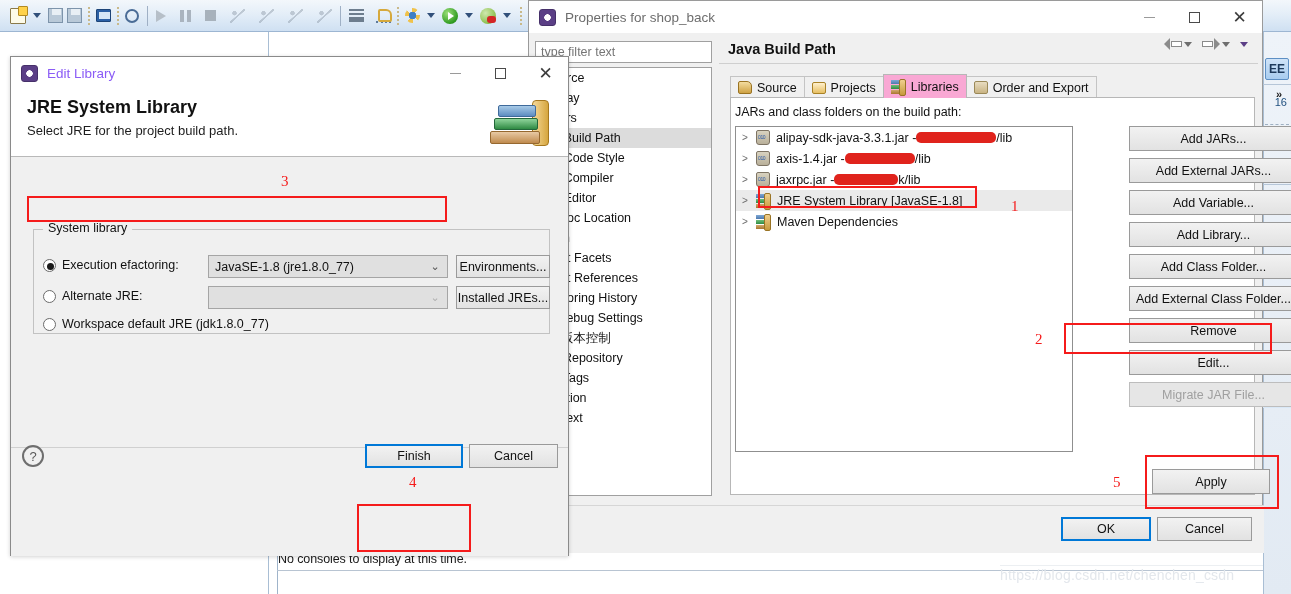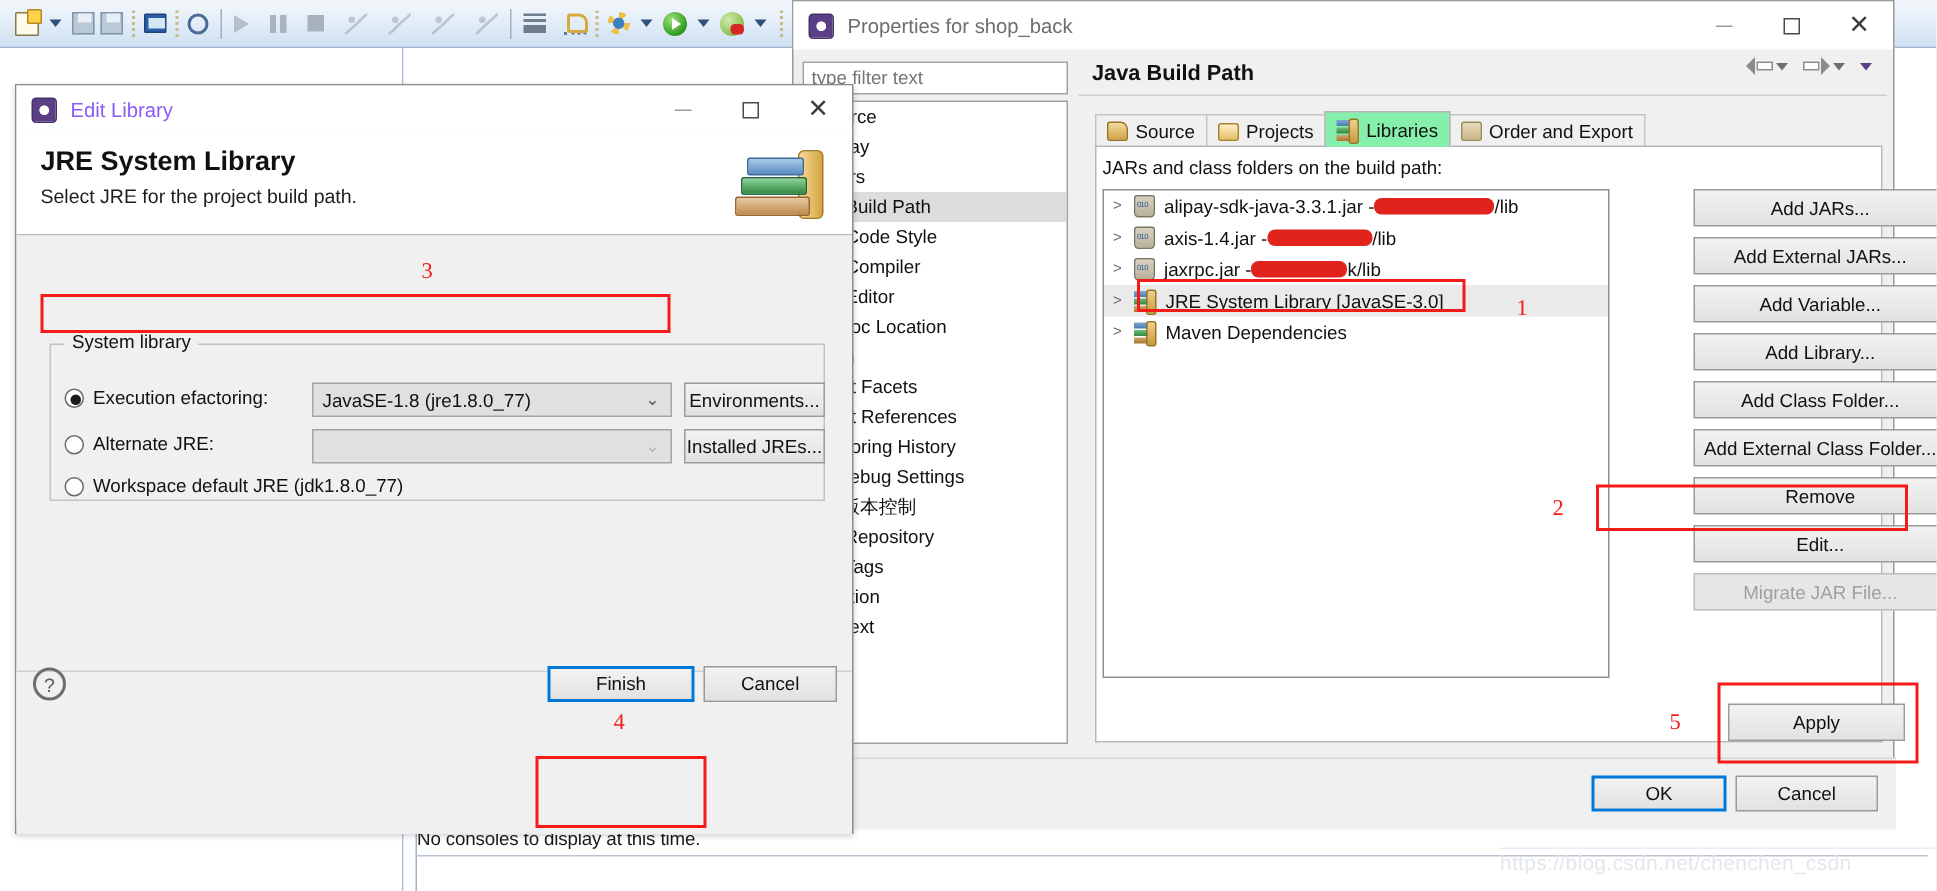"EE" div.persp-strip { html: none -> <div> <div>EE</div> <div>»</div> <div>16</div> <div></div> <div></div> <div></div> <div></div> <div></div> </div> }
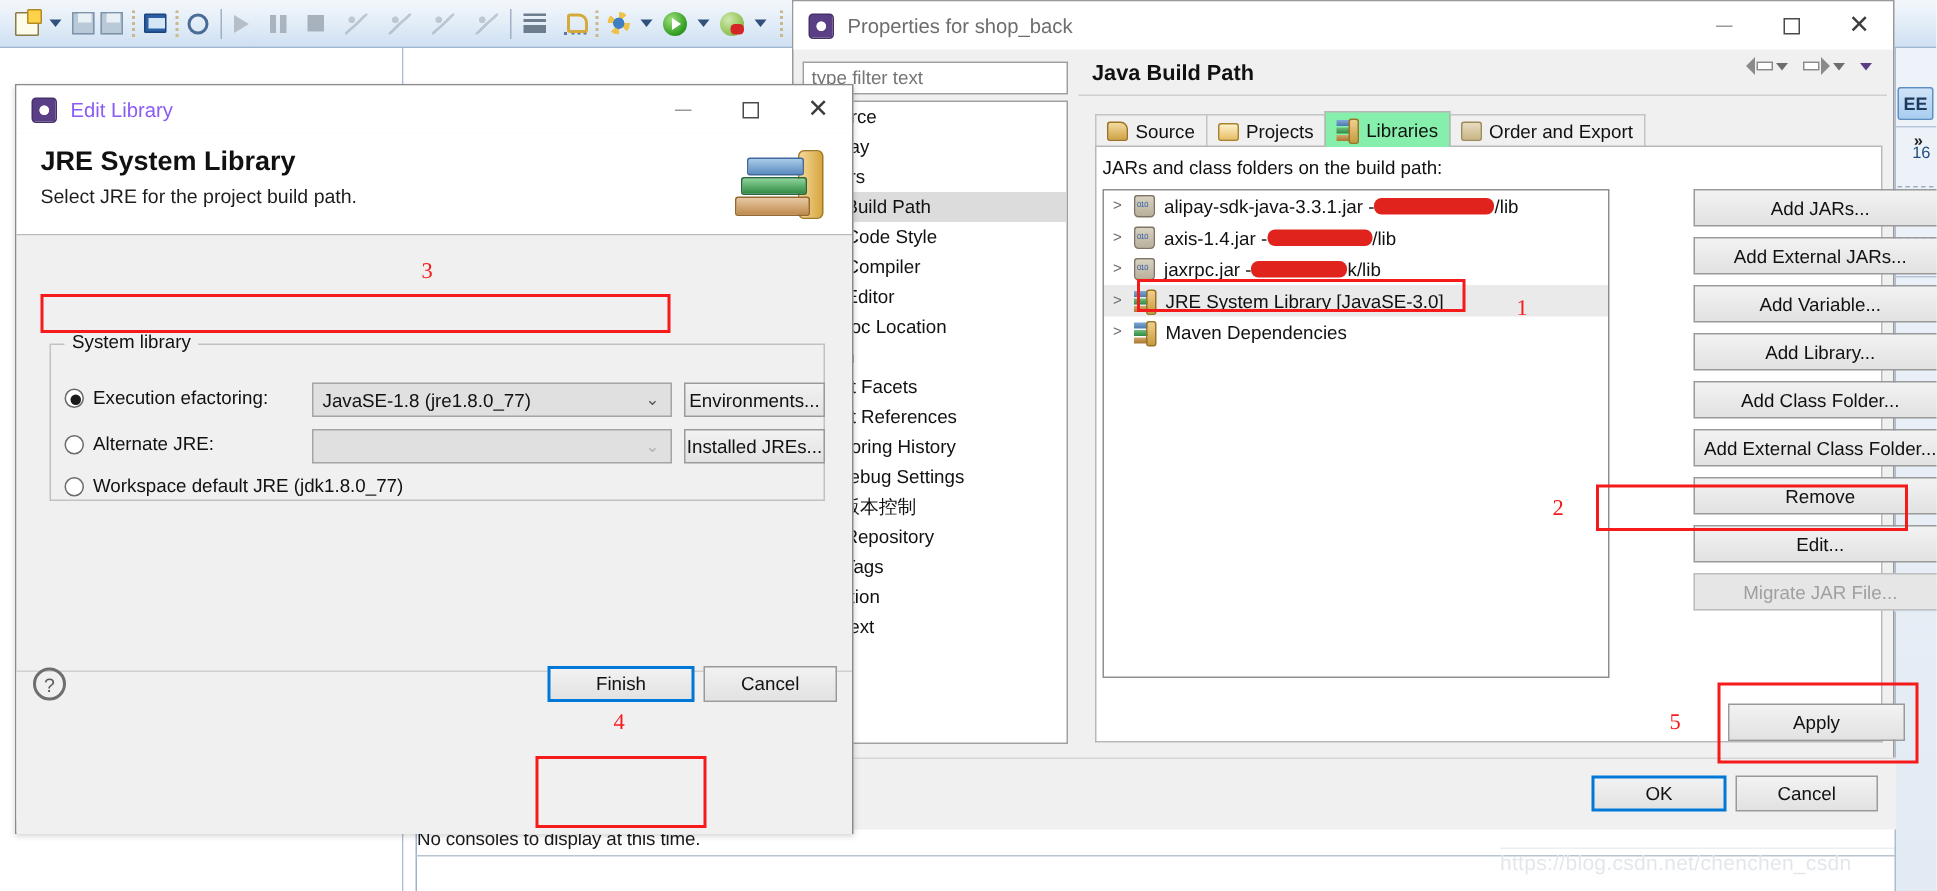"Libraries" .tab.active { background: #86efac -> #f9a8d4 }
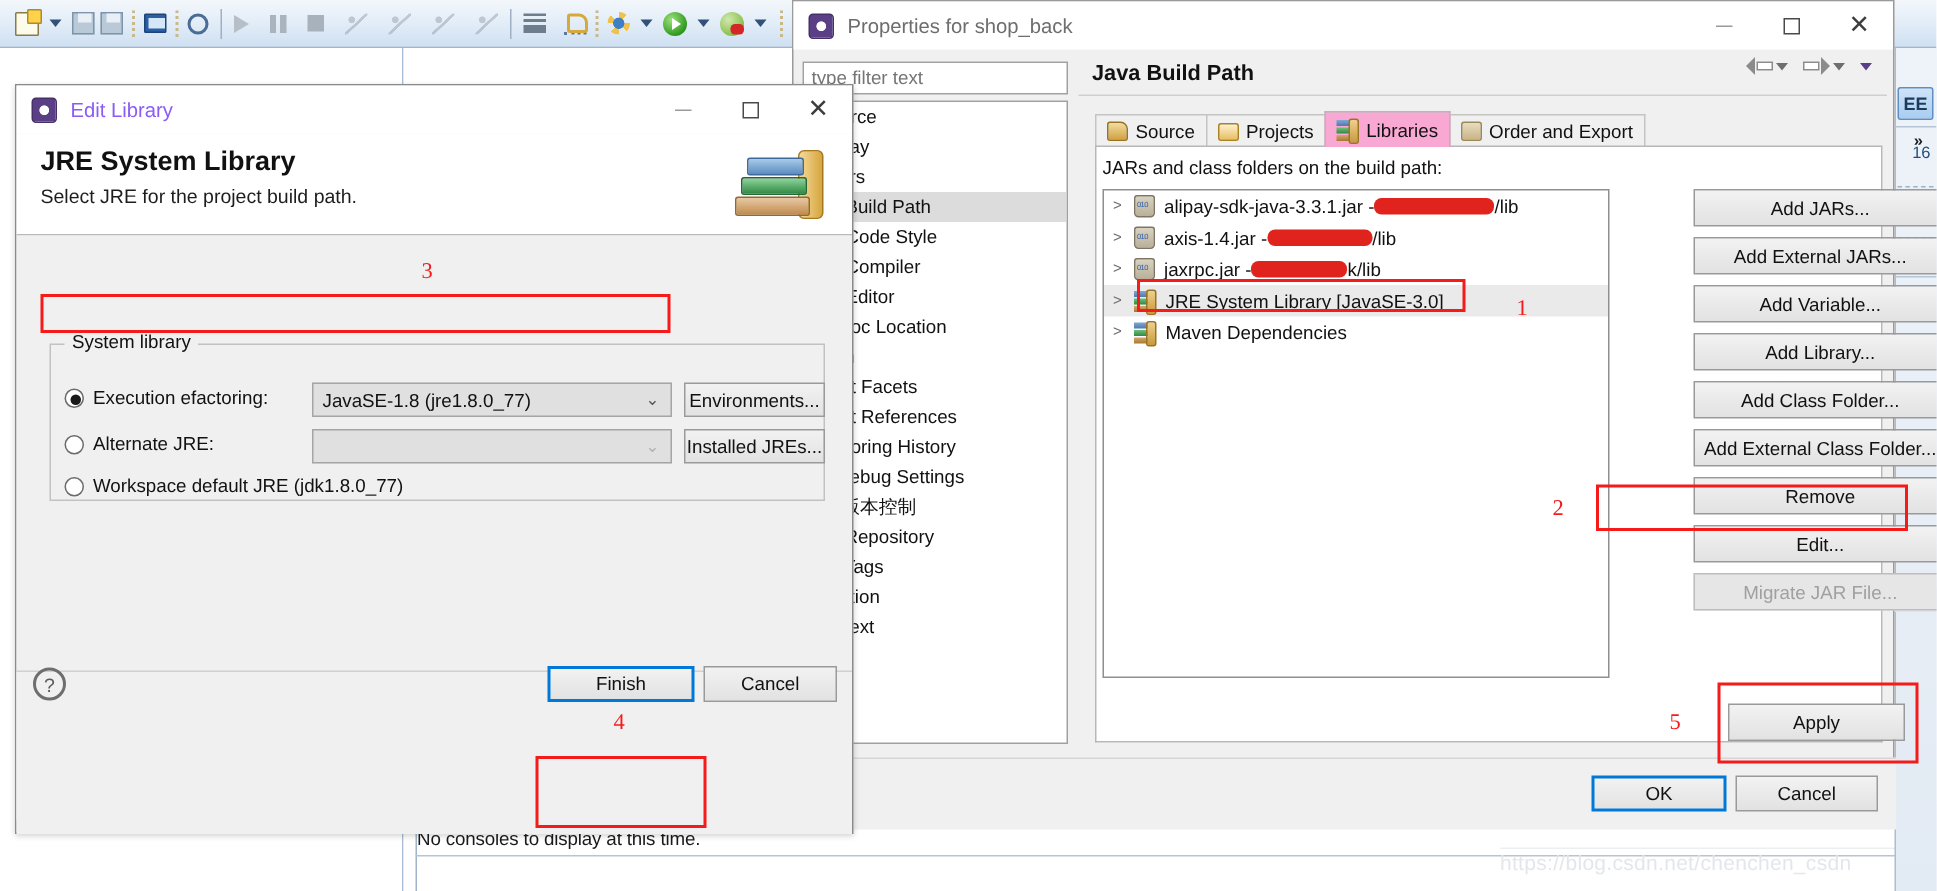"JRE System Library [JavaSE-3.0]" span { text: JavaSE-3.0 -> JavaSE-1.8 }
